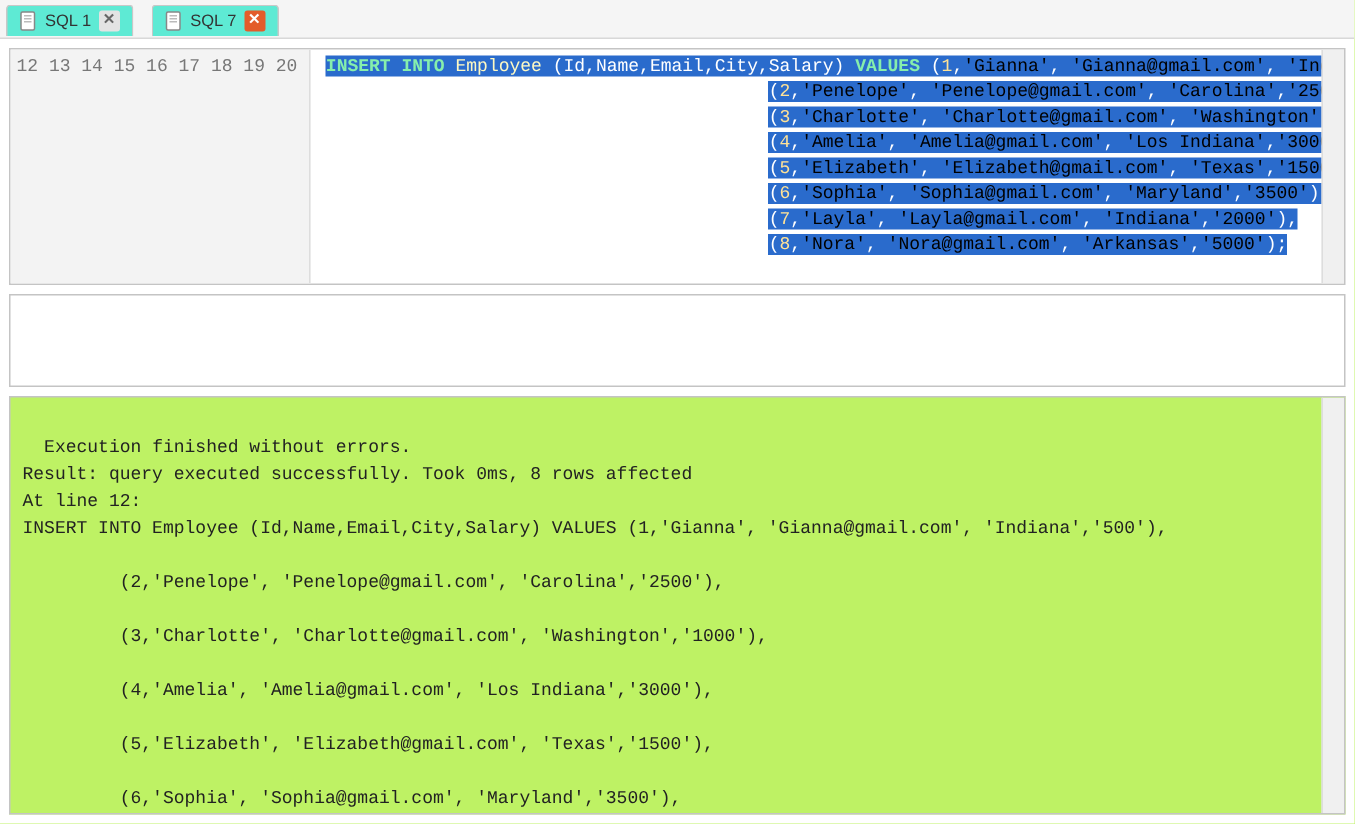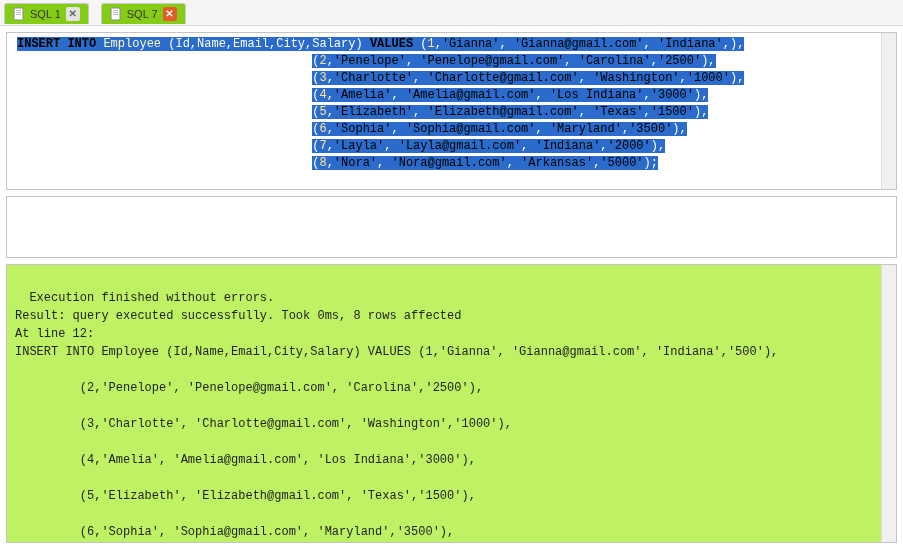"SQL 1" .tab { background: #84cc16 -> #5eead4 }
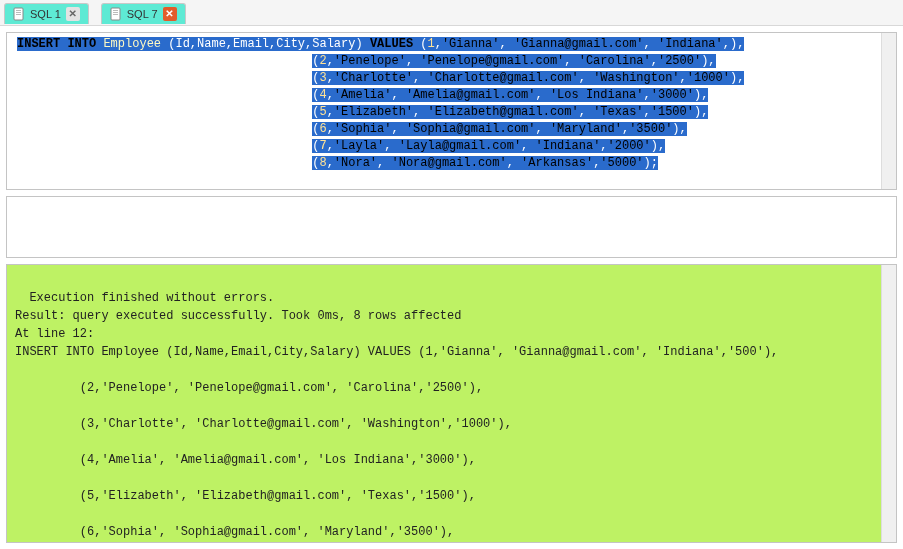"12 13 14 15 16" div.gutter { html: none -> <div>12 13 14 15 16 17 18 19 20 </div> }
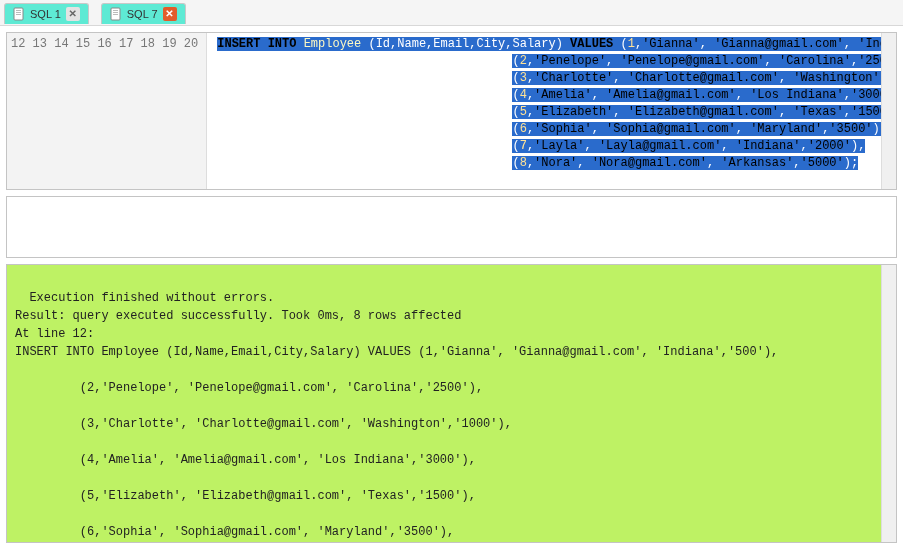"INSERT INTO" .codeline .kw { color: #000000 -> #86efac }
